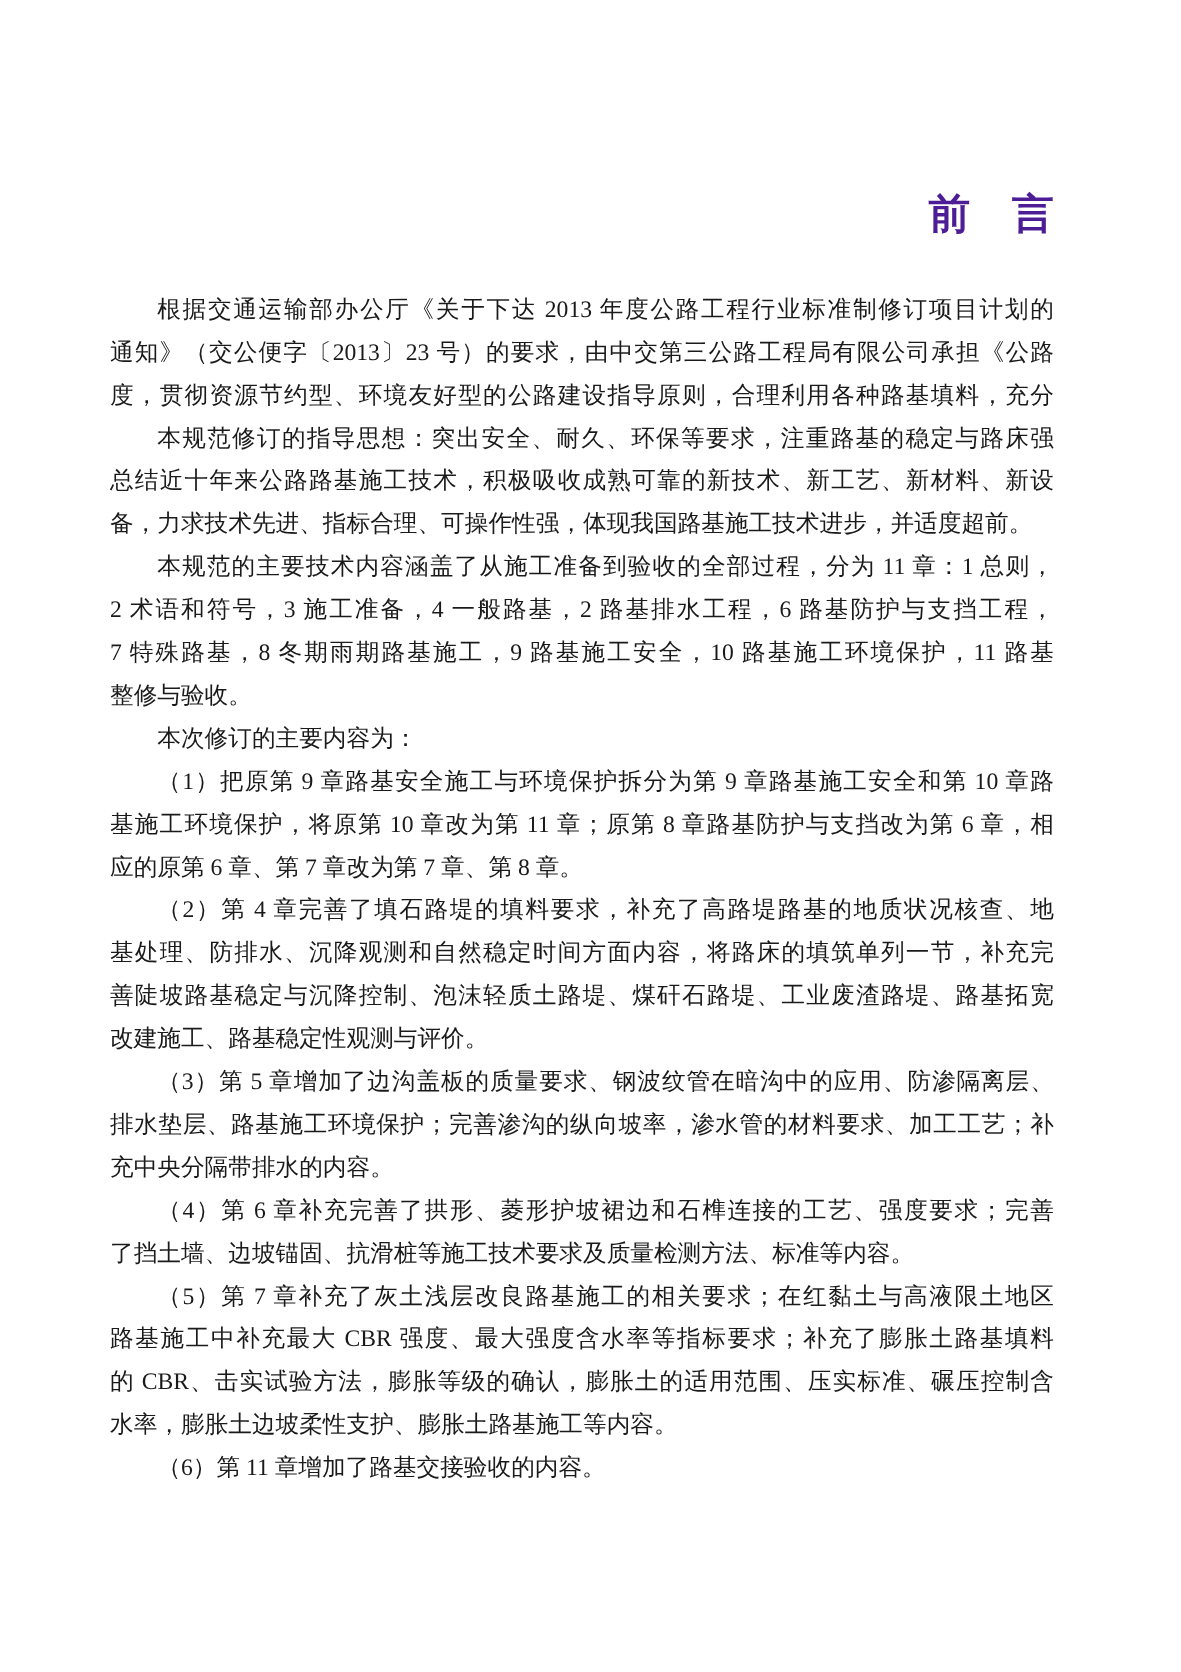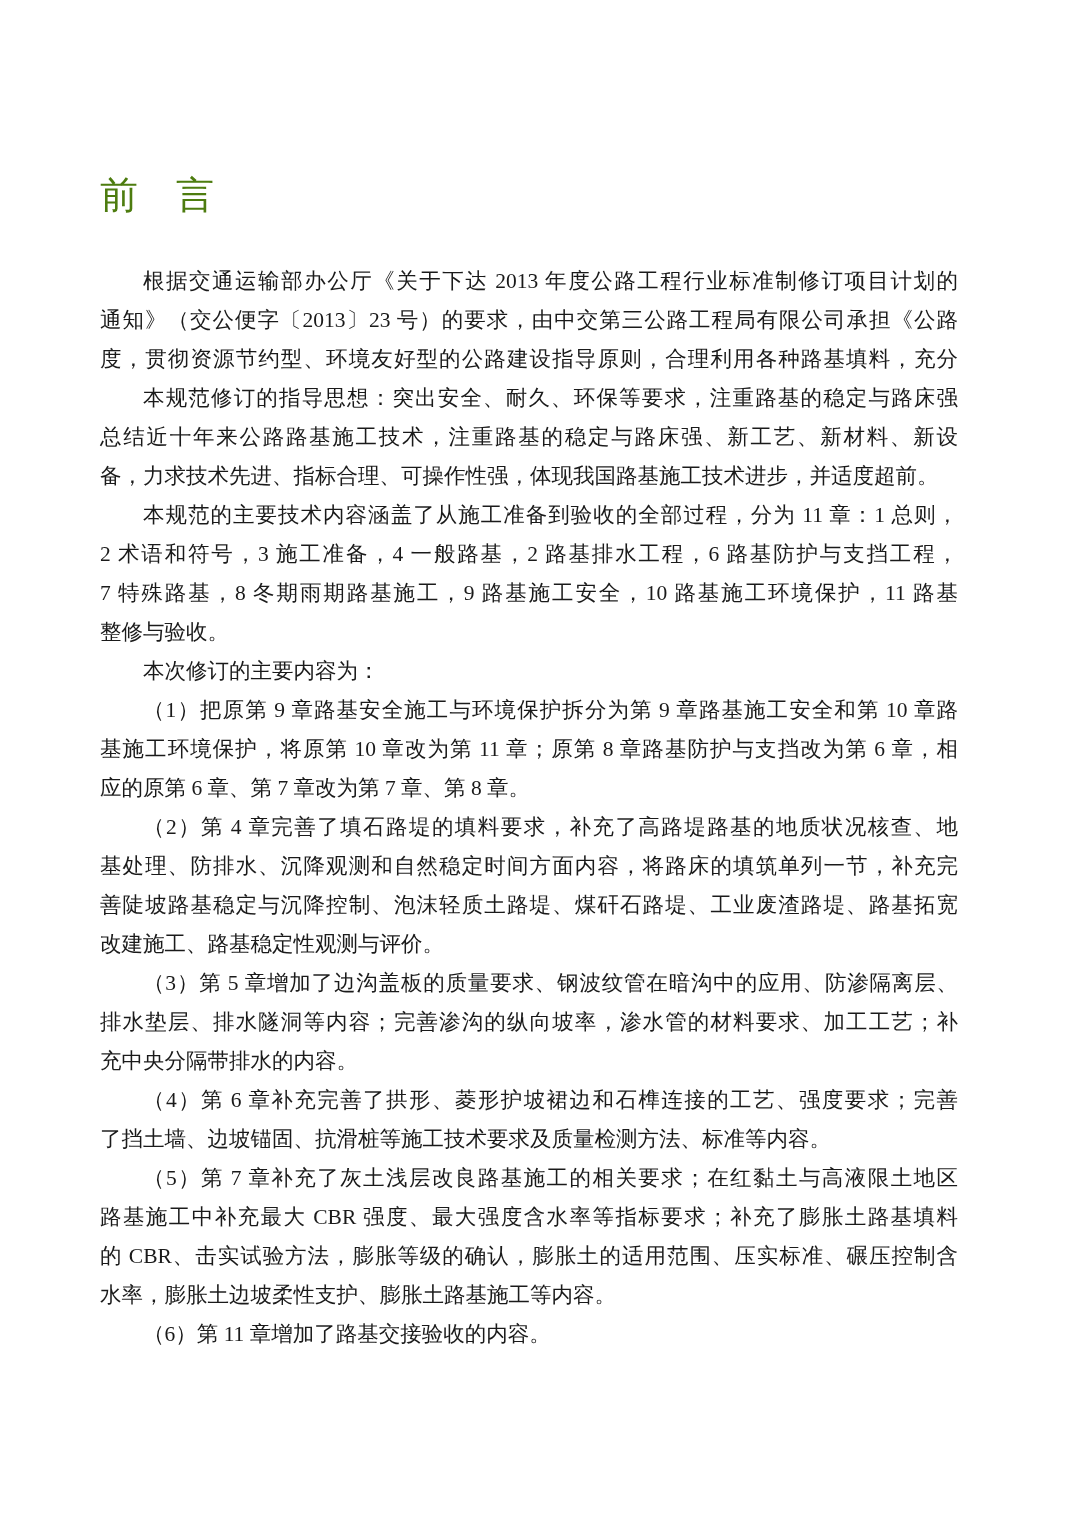"前 言" .doc-title { color: #4d7c0f -> #4c1d95; font-weight: 400 -> 700; text-align: left -> right }
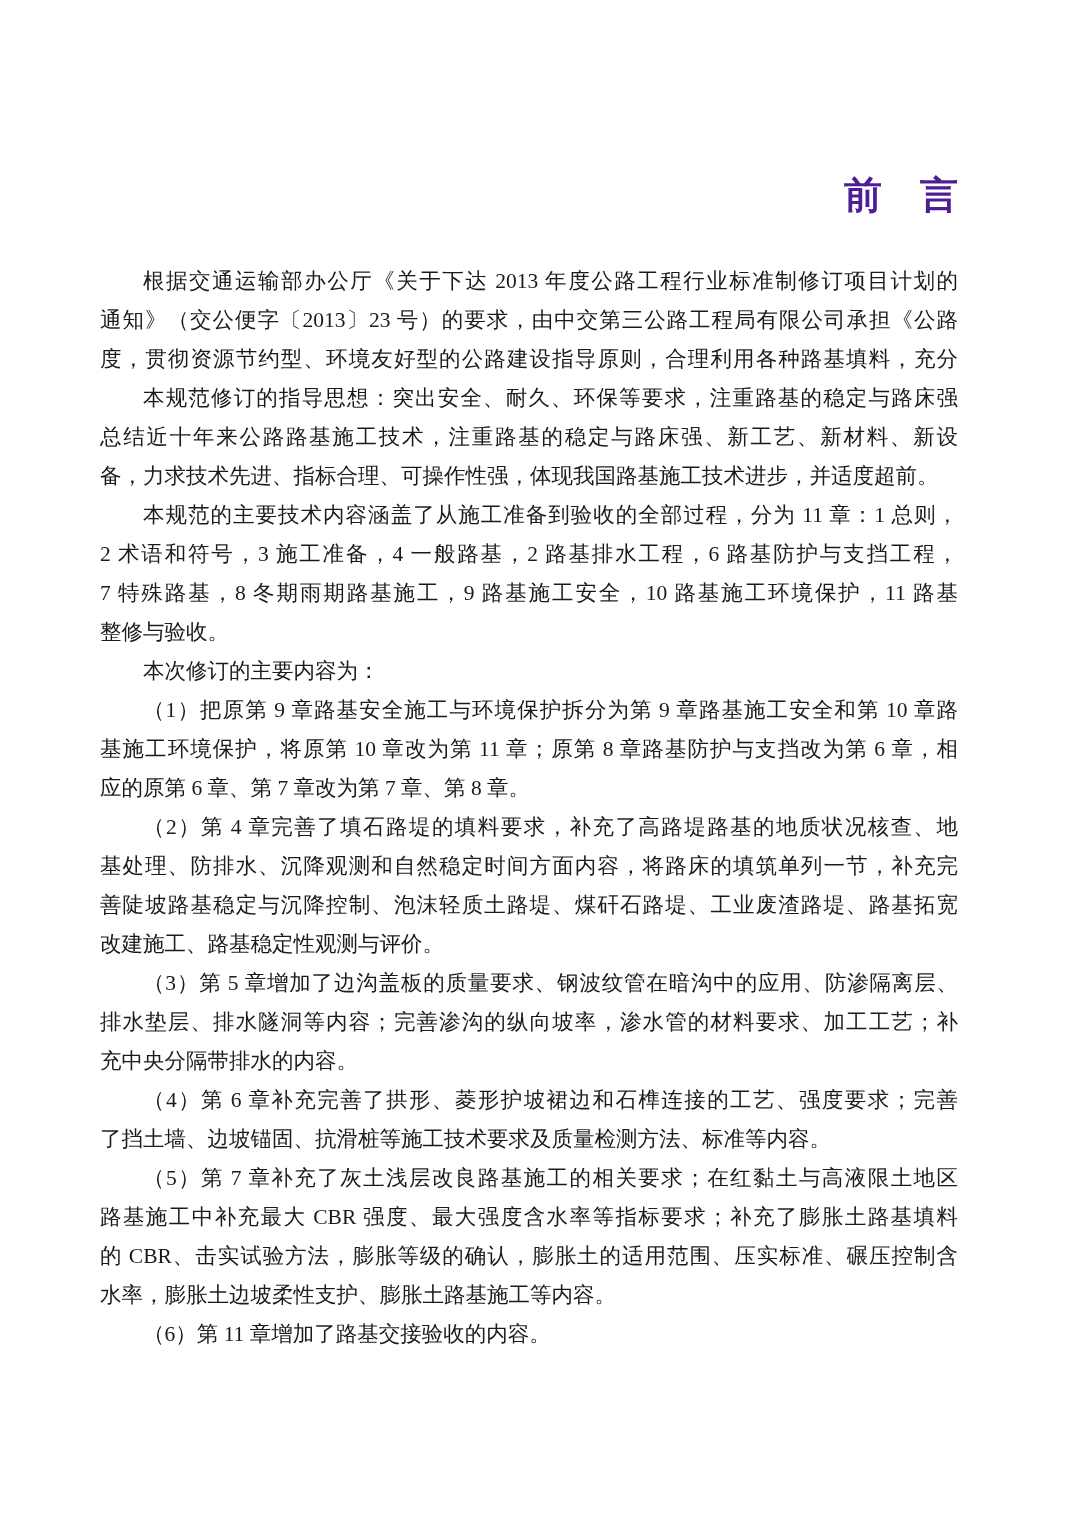"总结近十年来公路路基施工技术，注重路基的稳定与路床强、新工艺、新材料、新设" div.line { text: 注重路基的稳定与路床强 -> 积极吸收成熟可靠的新技术 }
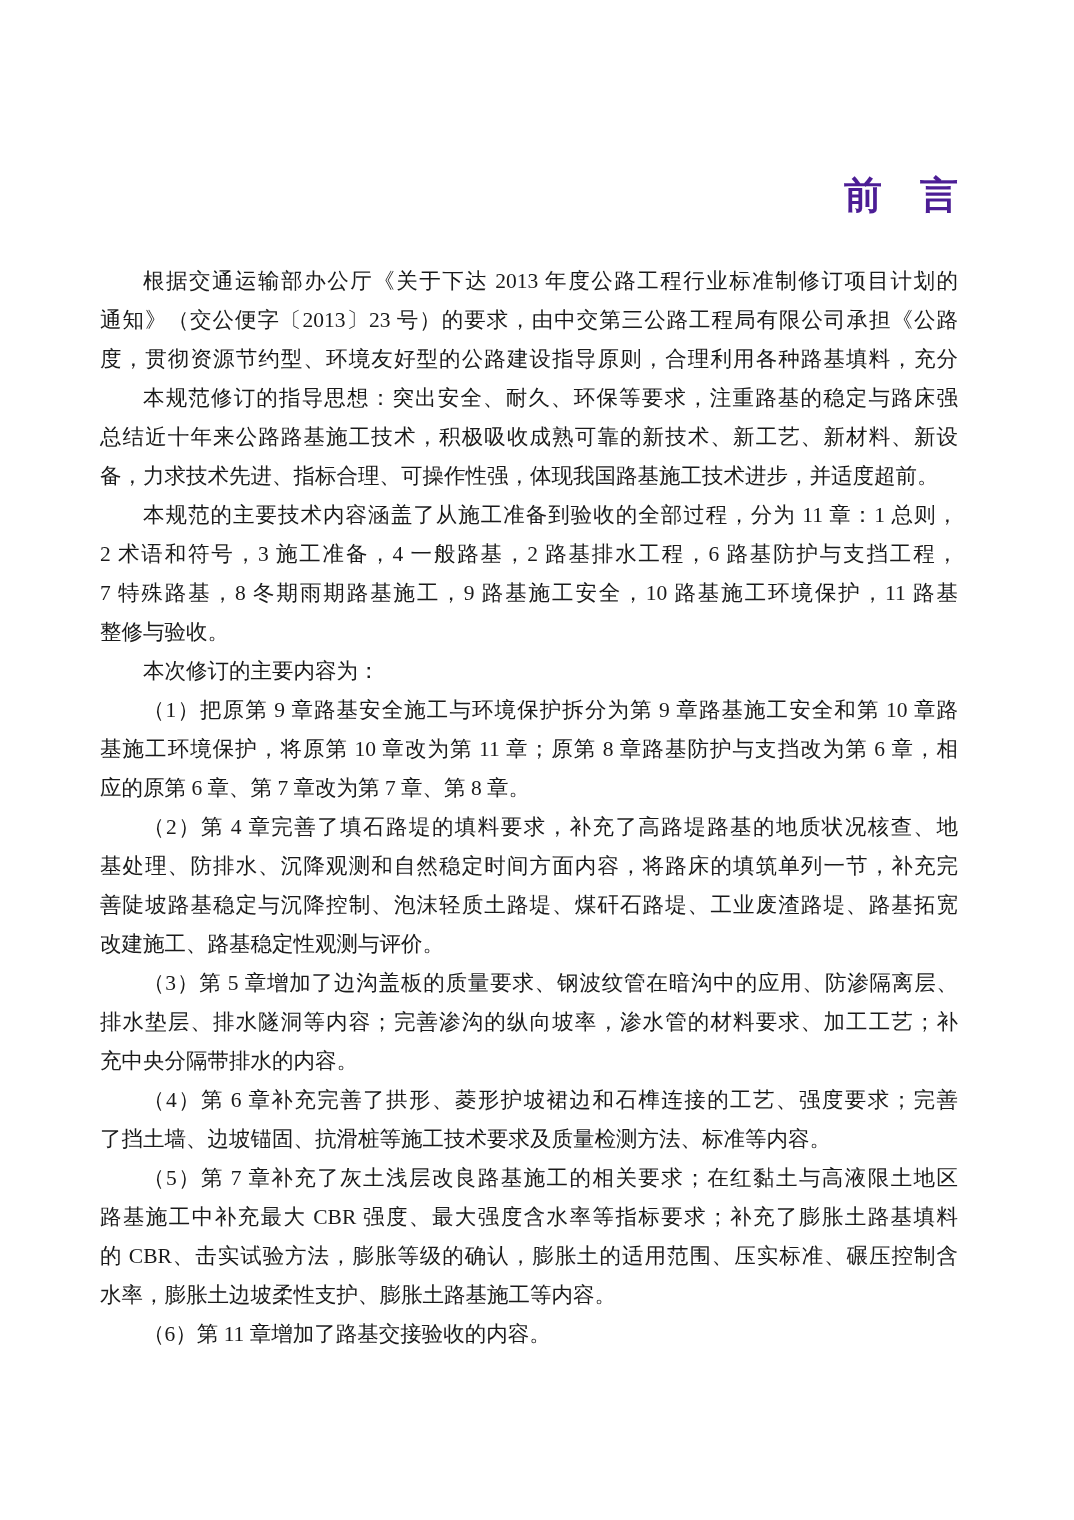"排水垫层、排水隧洞等内容；完善渗沟的纵向坡率，渗水管的材料要求、加工工艺；补" div.line { text: 排水隧洞等内容 -> 路基施工环境保护 }
